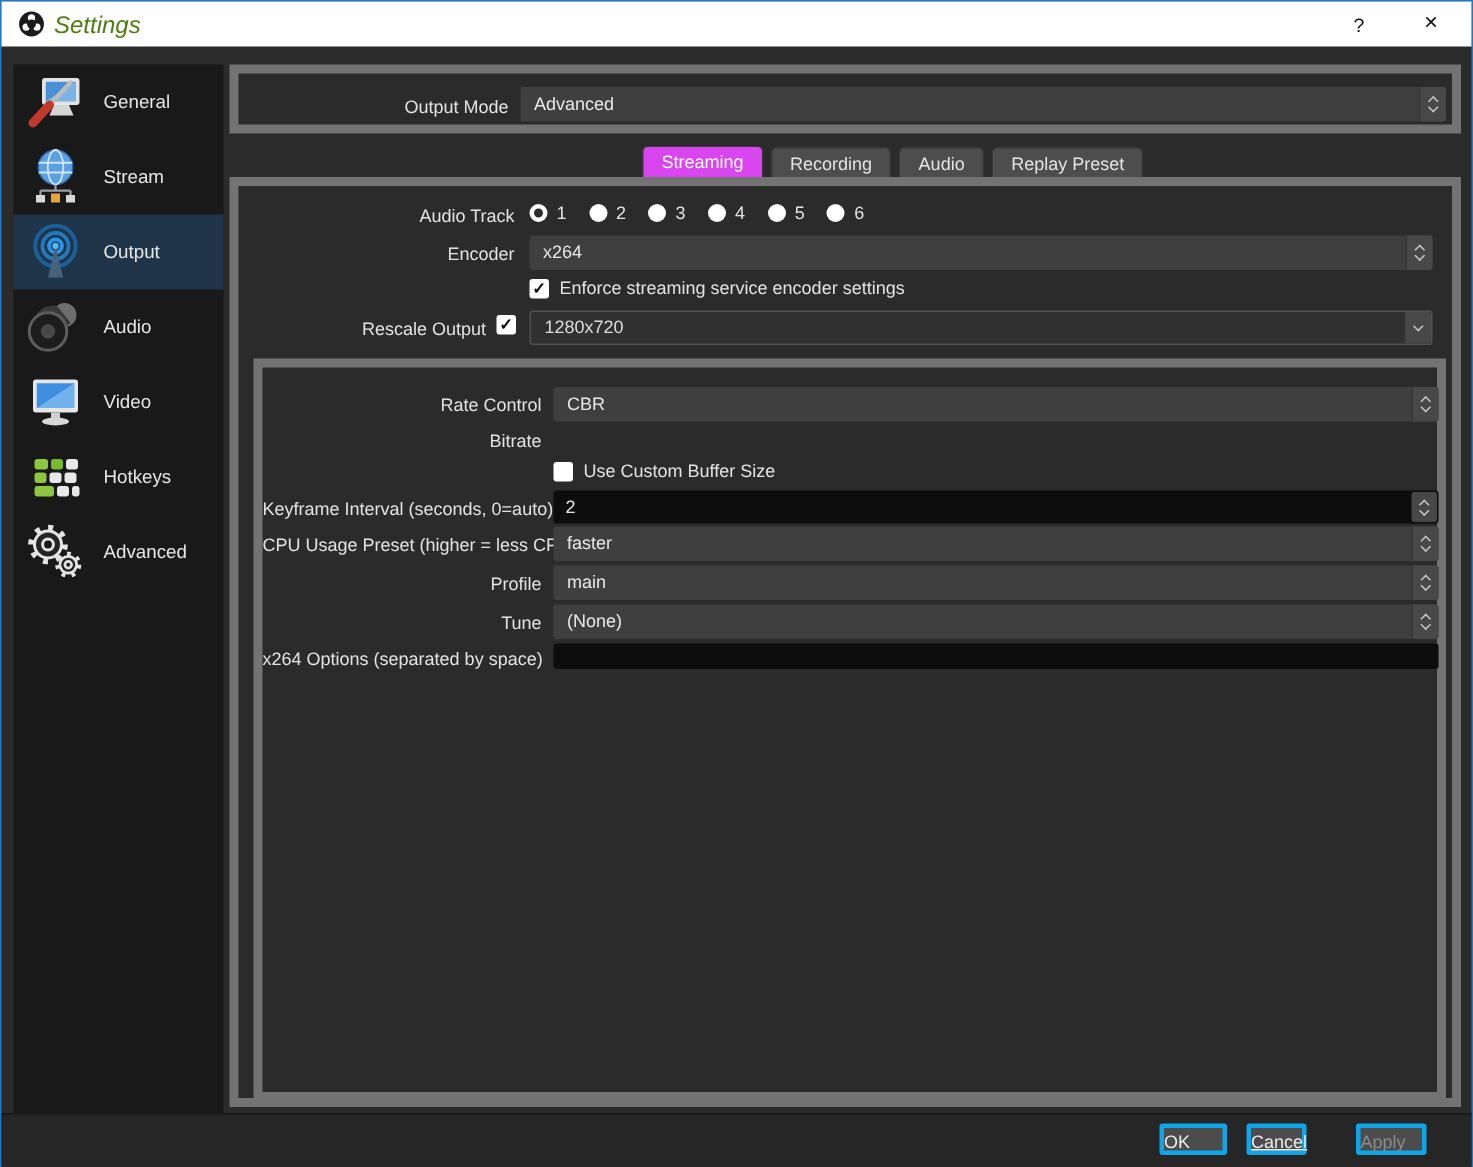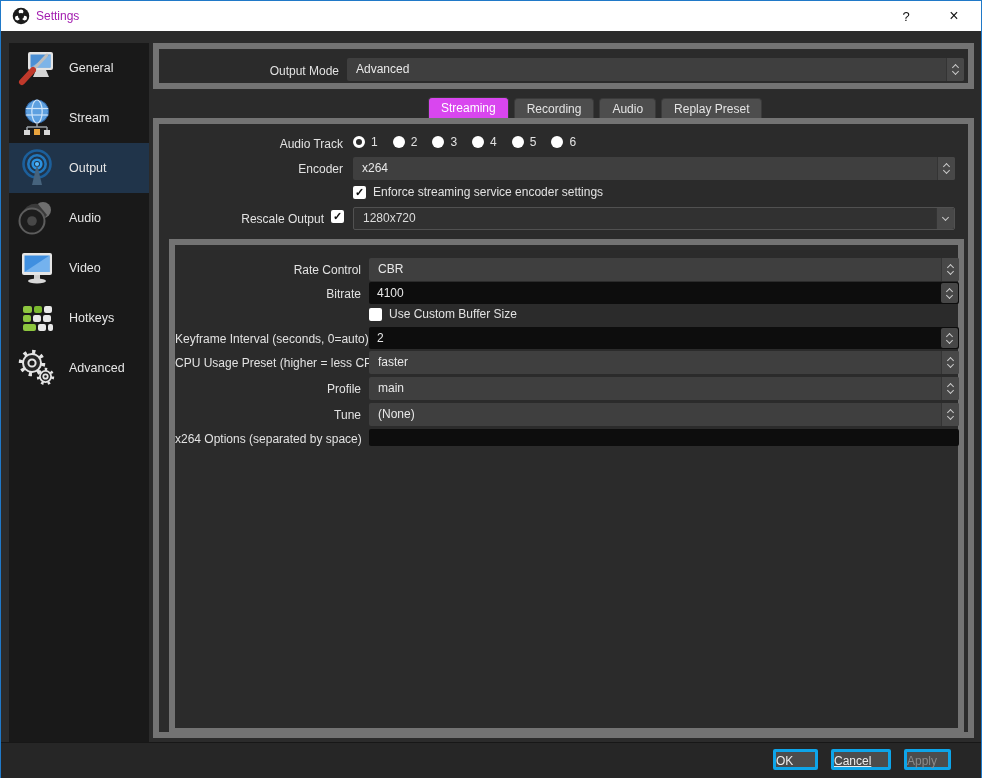"Settings" .titlebar .title { color: #a21caf -> #4d7c0f; font-size: 12px -> 16px; font-style: none -> italic }
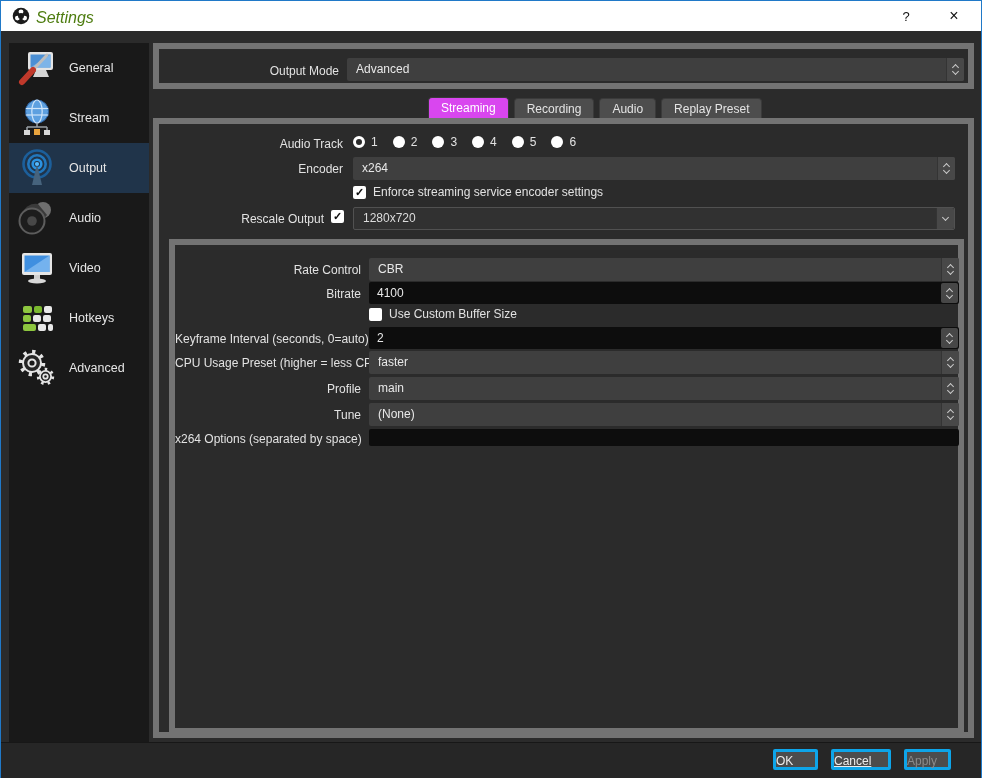"4100" div.darkfield { html: <div> <span>4100</span> <span> <span></span> <span></span> </span> </div> -> none }
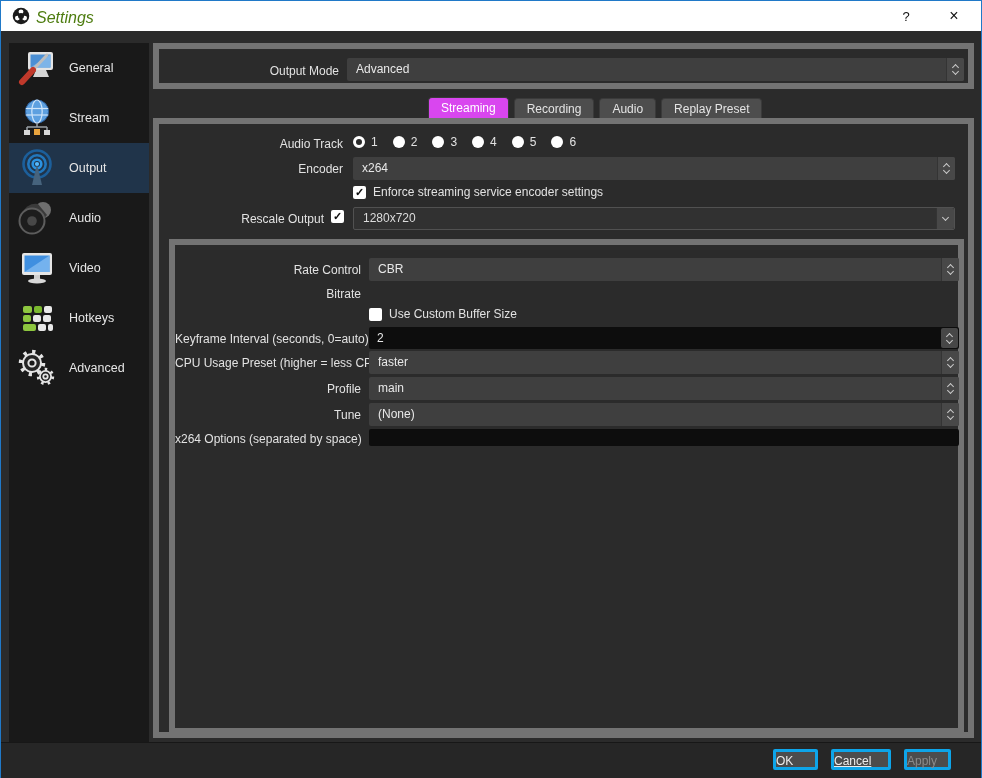"Cancel" div.btn { width: 60px -> 40px }
